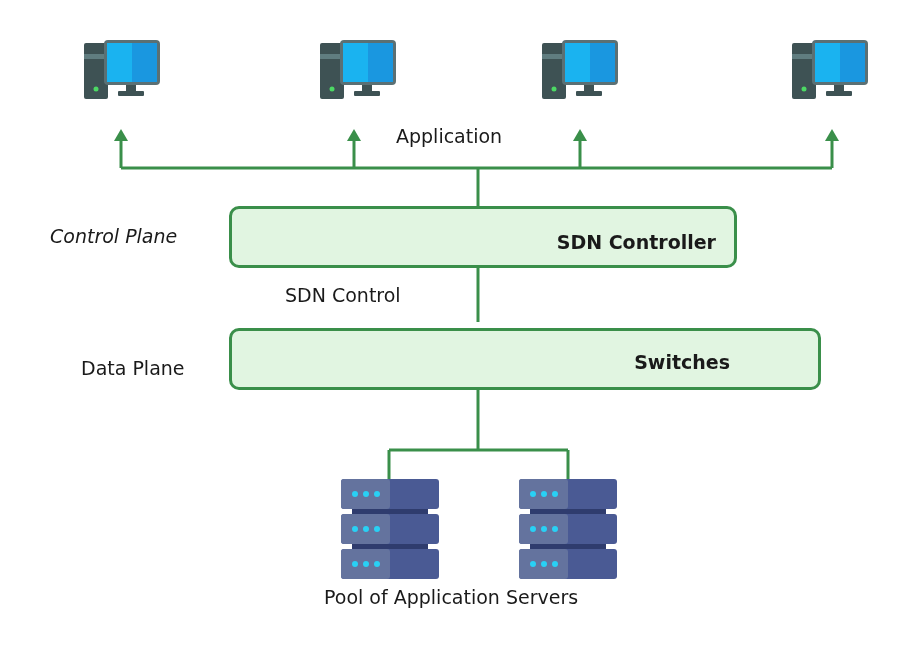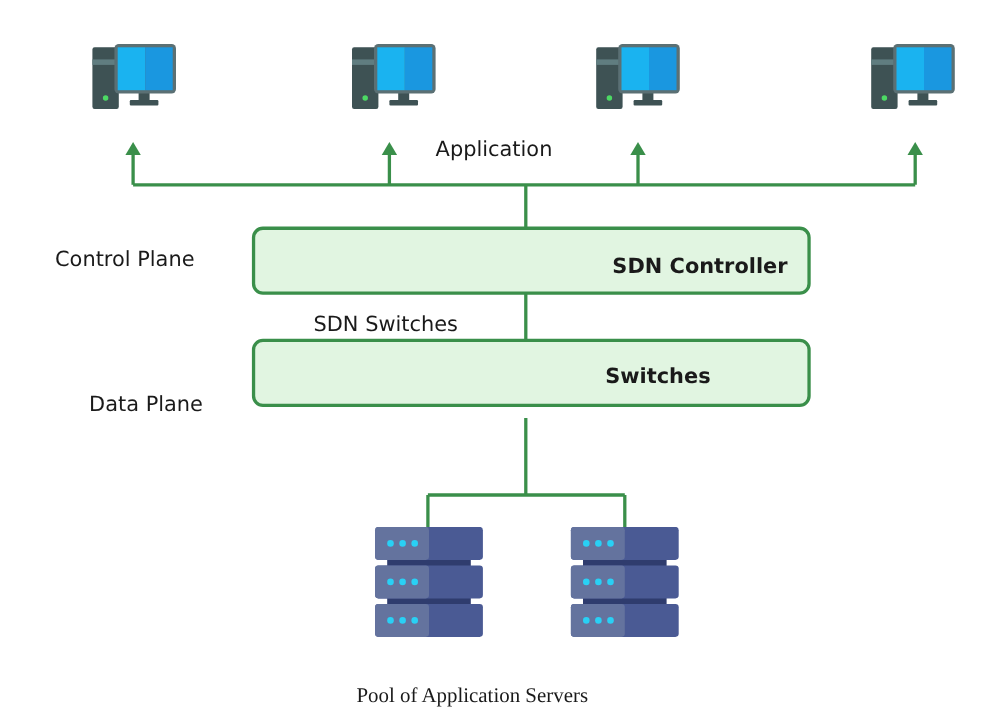"Control Plane" div.label { font-style: none -> italic }
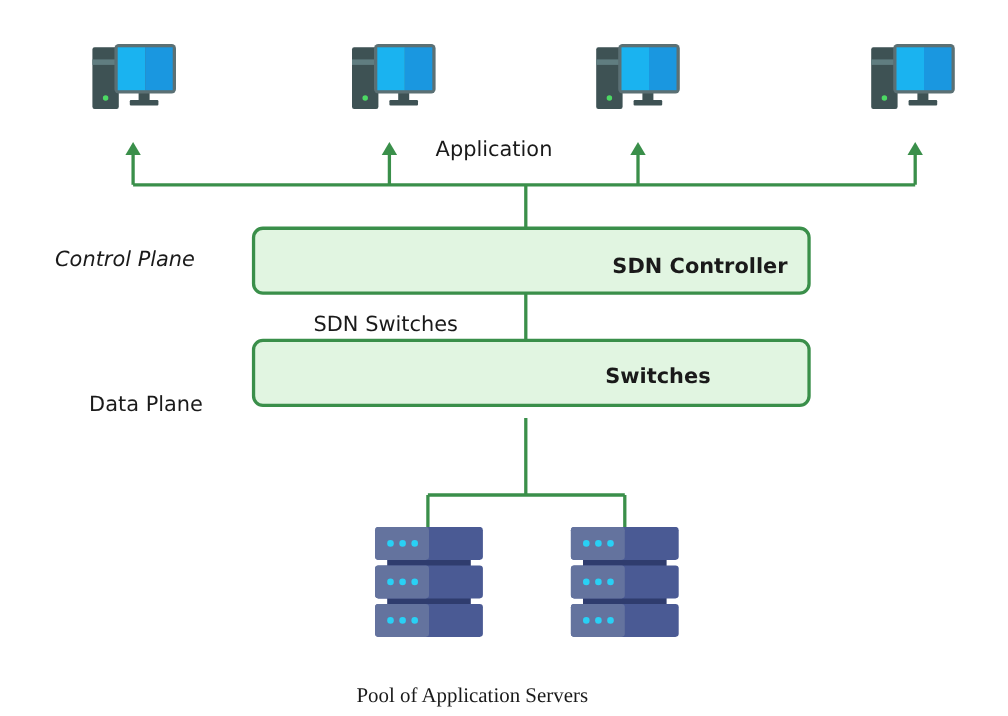"SDN Switches" div.label { text: Switches -> Control }
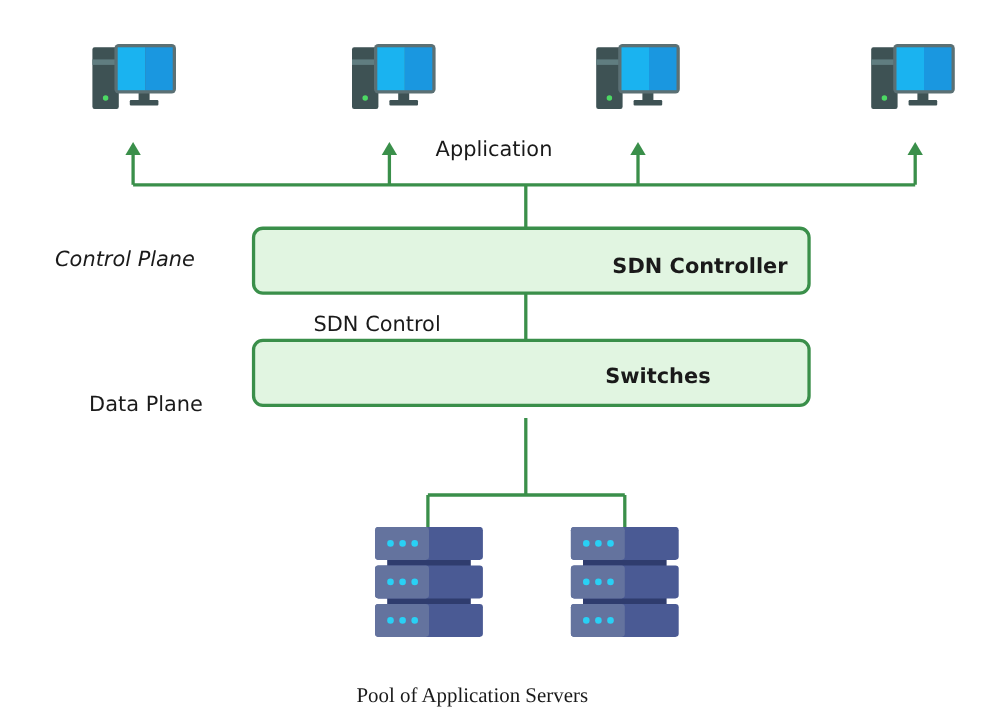"Switches" div.box { top: 308px -> 328px; width: 508px -> 592px }
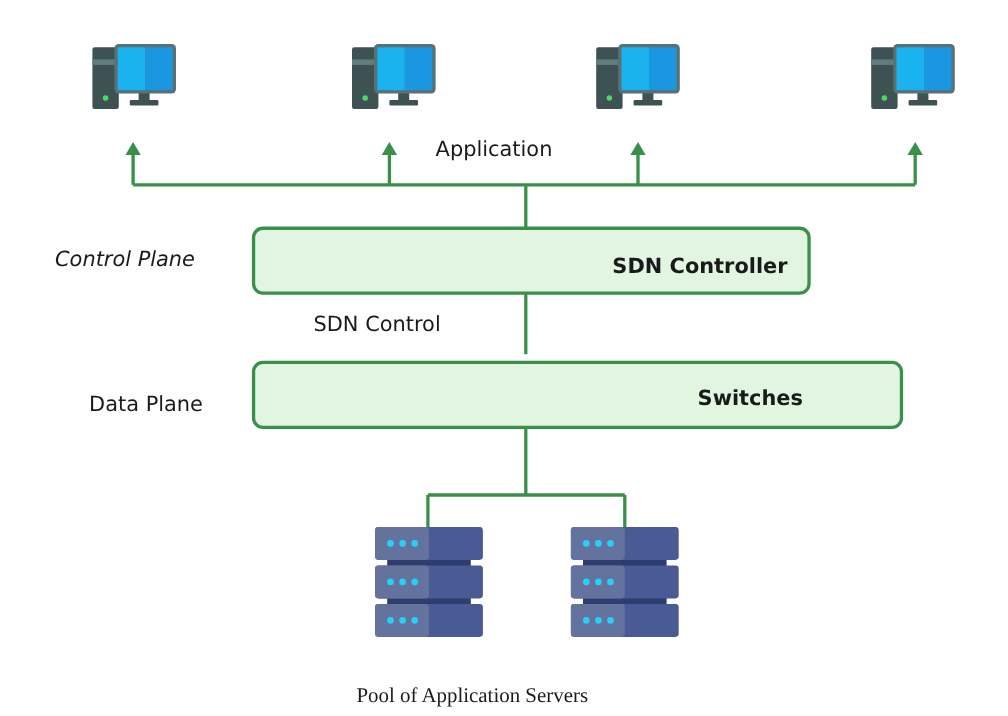"Pool of Application Servers" div.label { font-family: Liberation Serif, serif -> none; top: 622px -> 586px }
